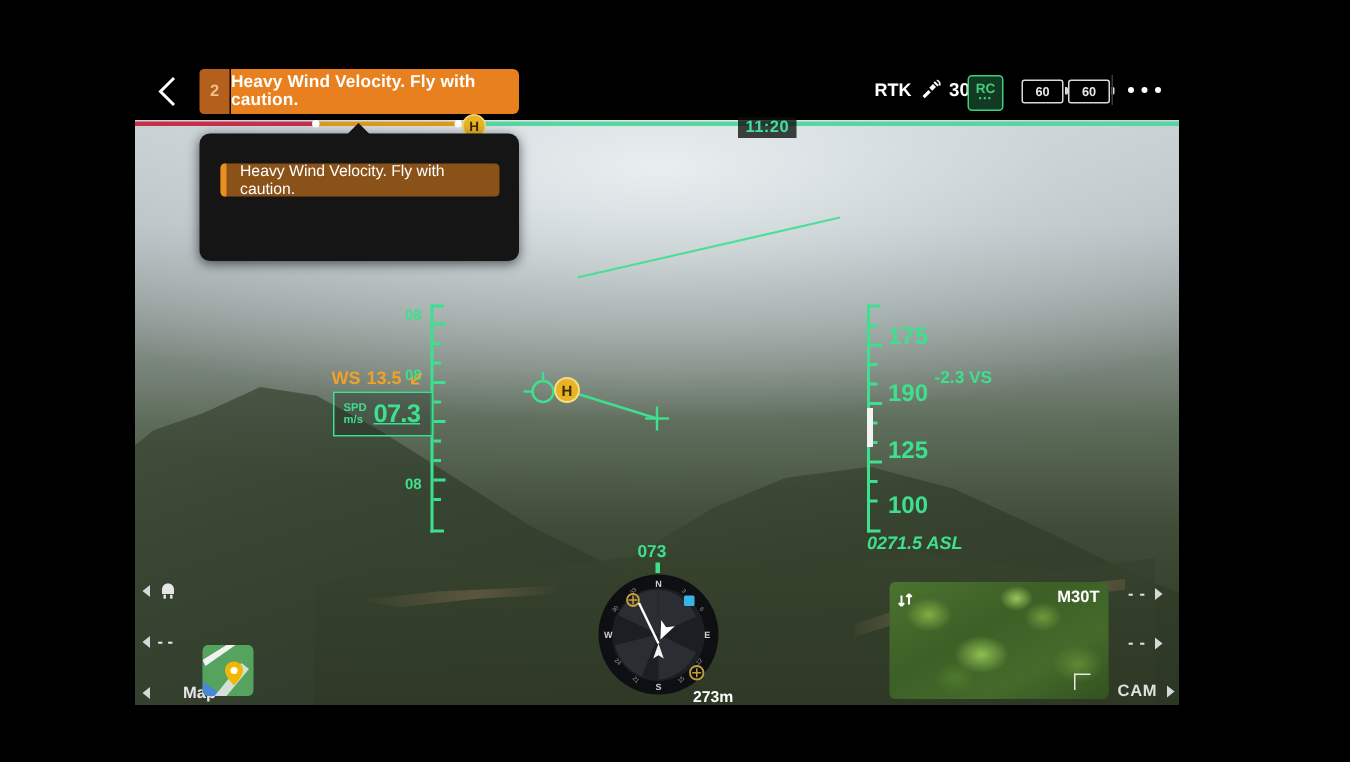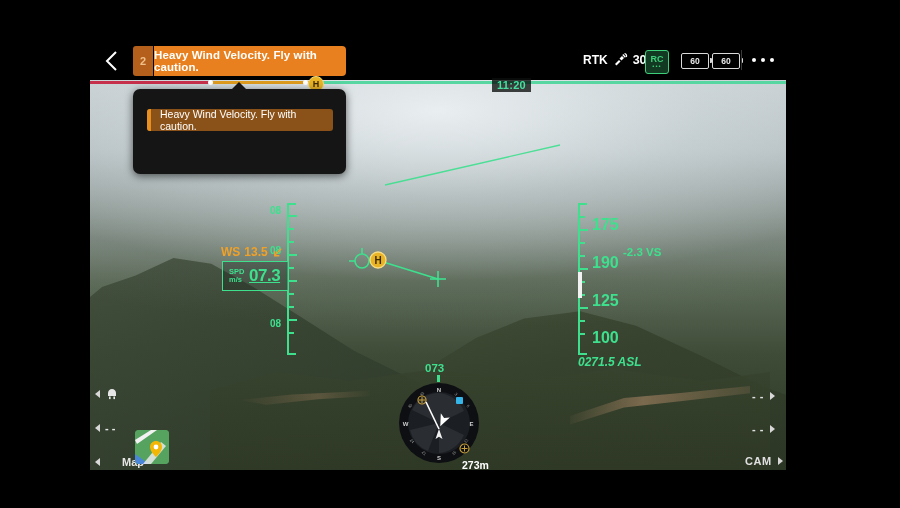"M30T" div.cam-prev { html: none -> <div> <div></div> <svg> <path></path> <path></path> </svg> <div>M30T</div> <div></div> </div> }
